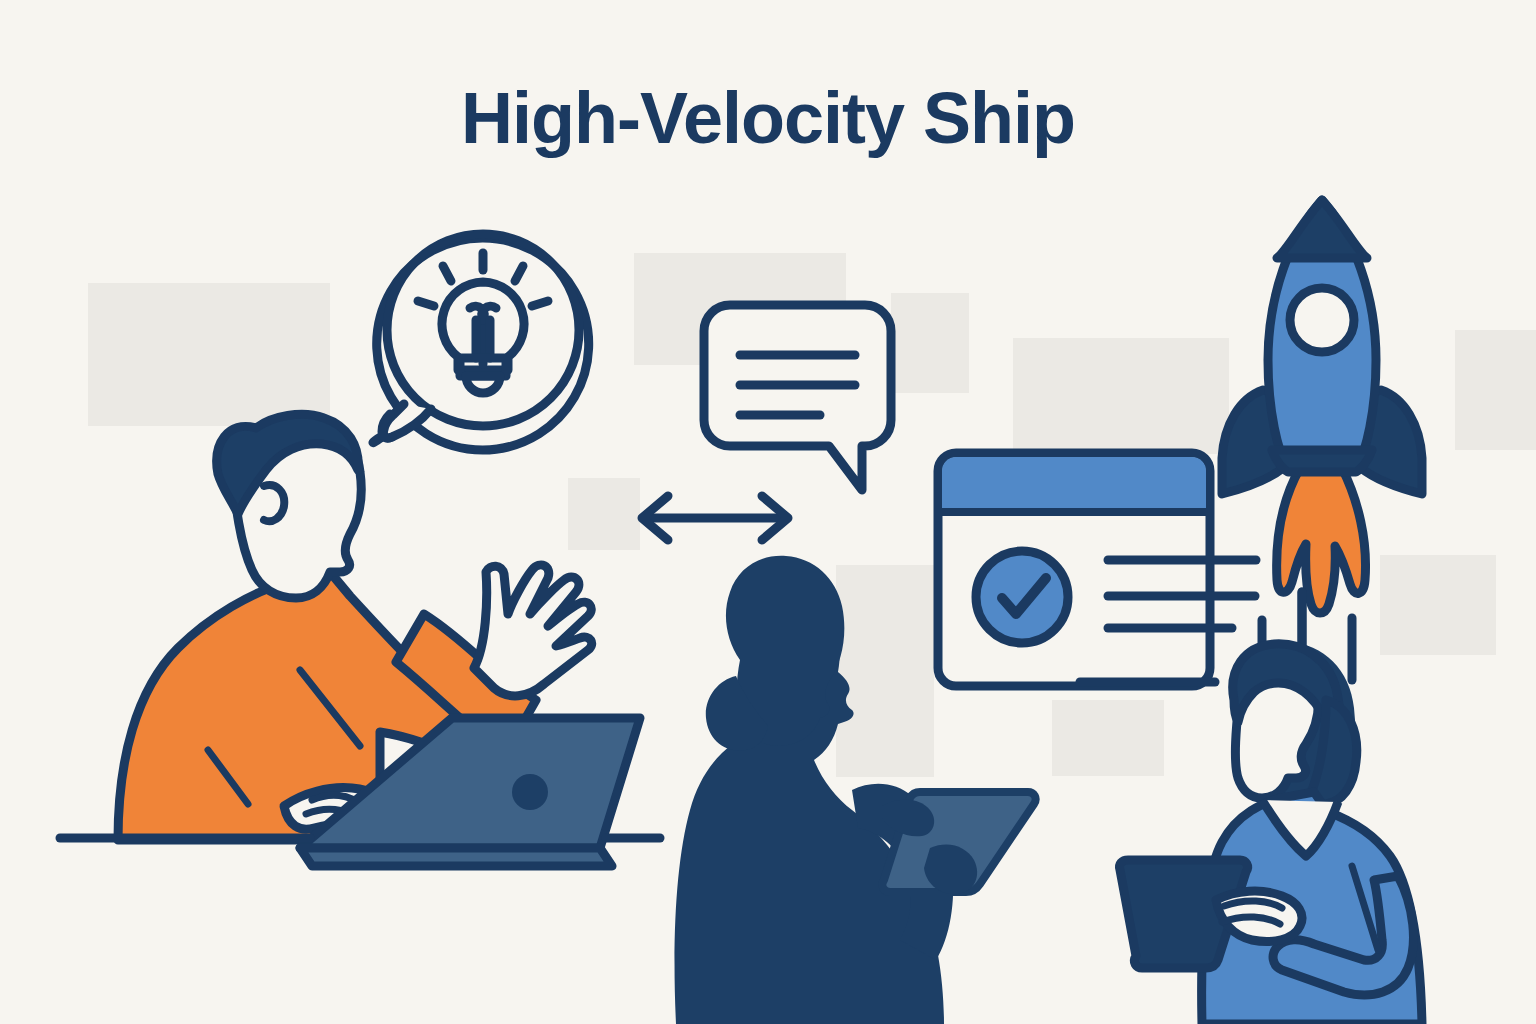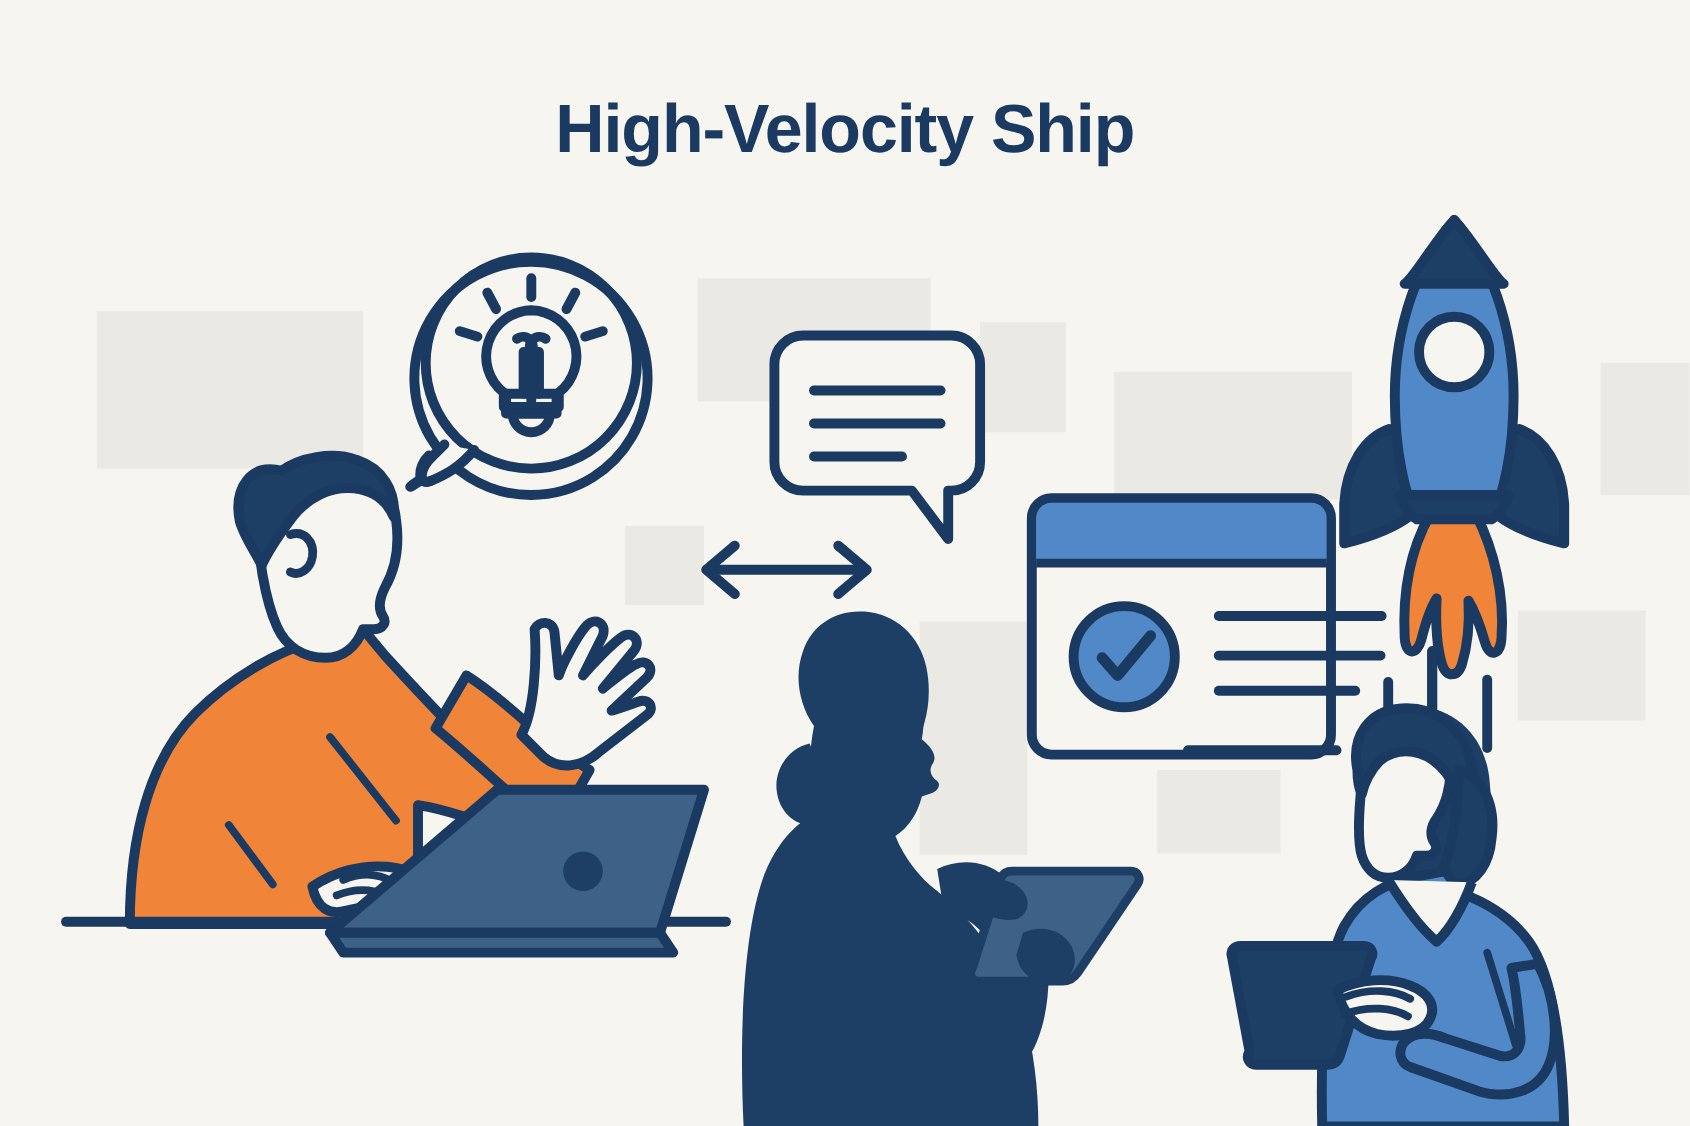"High-Velocity Ship" #page-title { font-size: 62px -> 72px }
